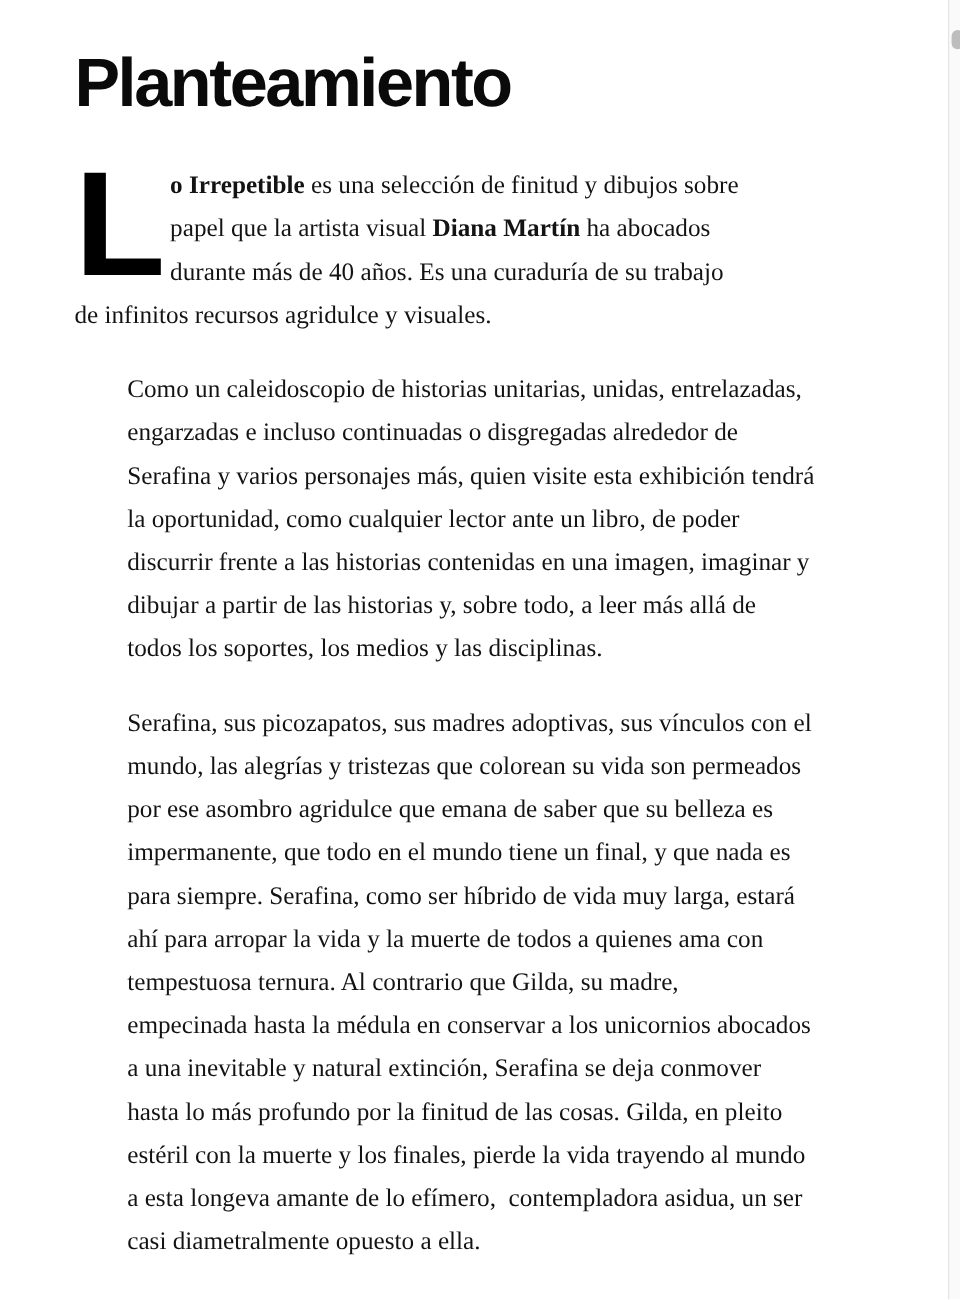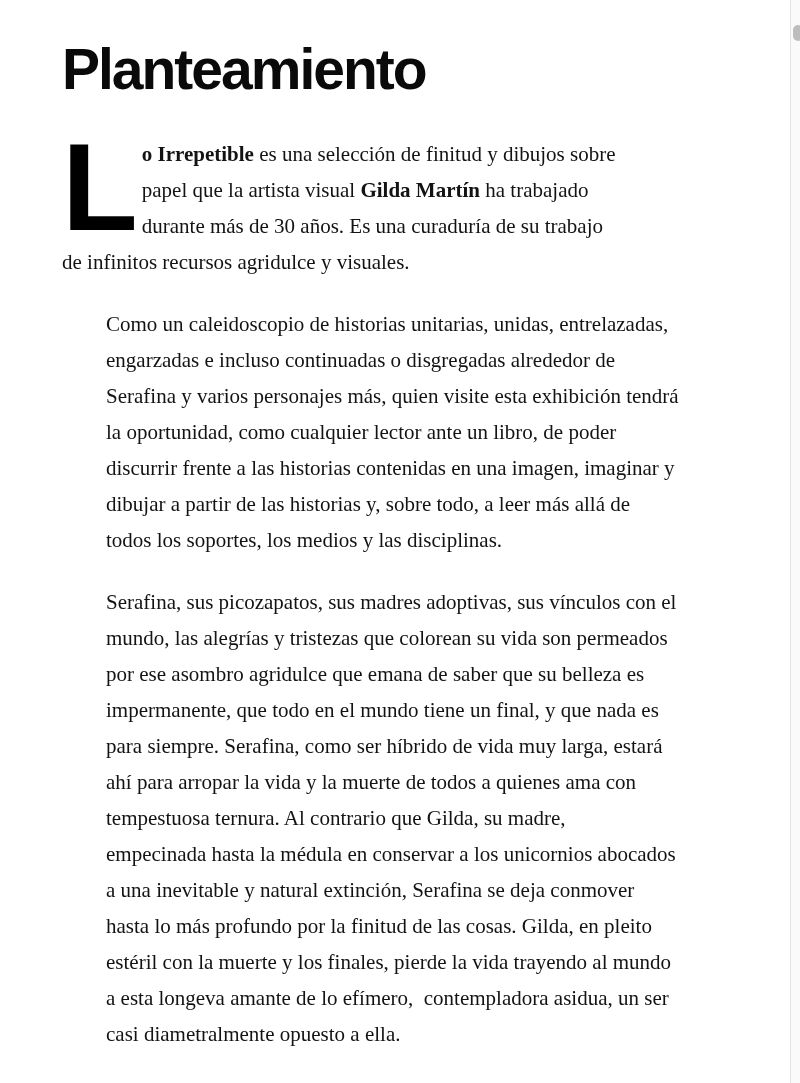"Gilda Martín" span.bold { text: Gilda -> Diana }
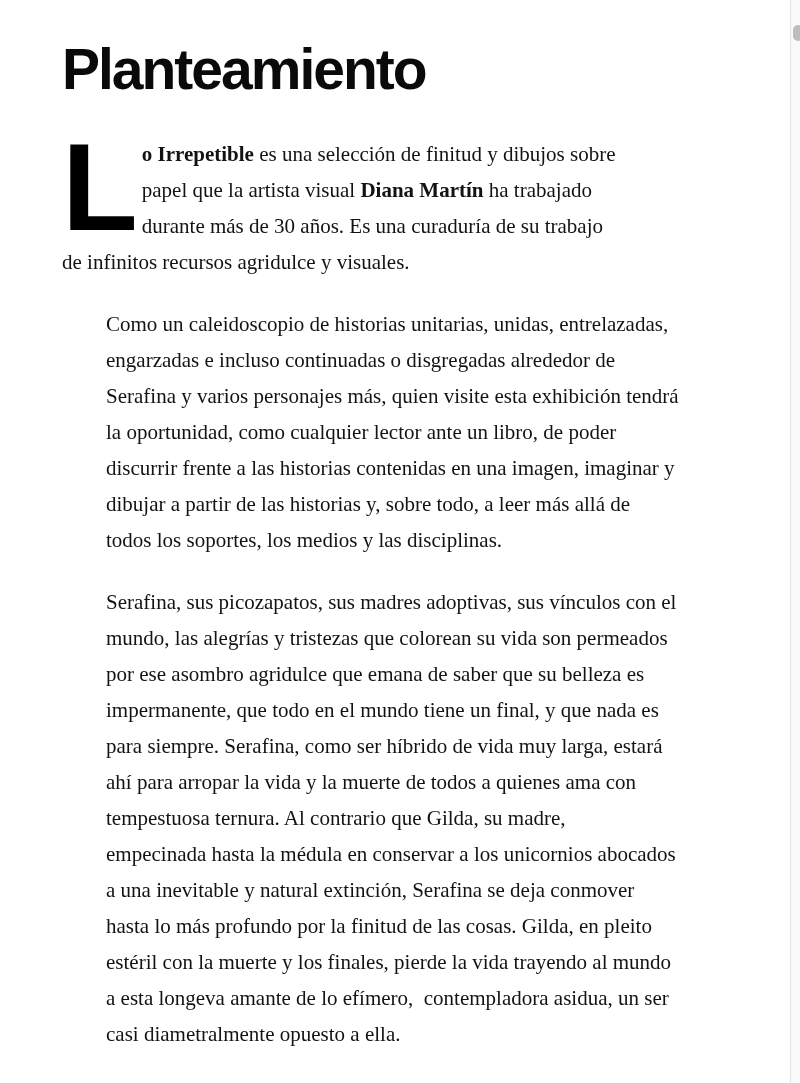"ha trabajado" span { text: trabajado -> abocados }
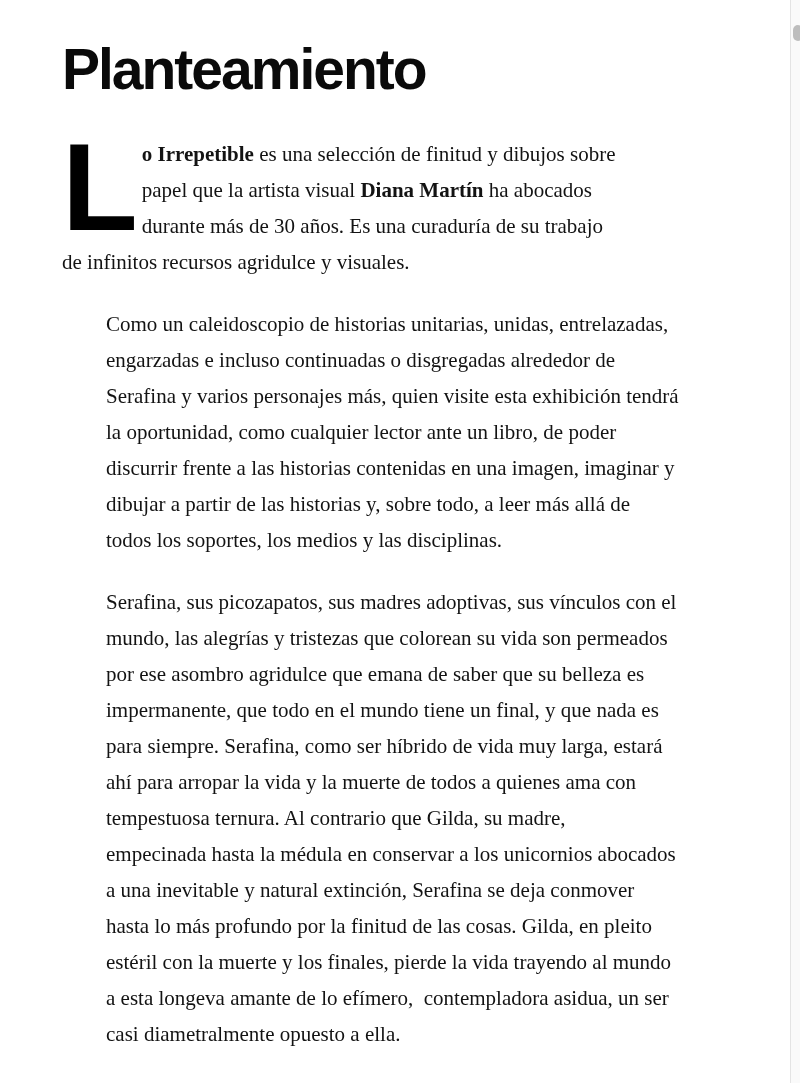"durante más de 30 años." div.line { text: 30 -> 40 }
